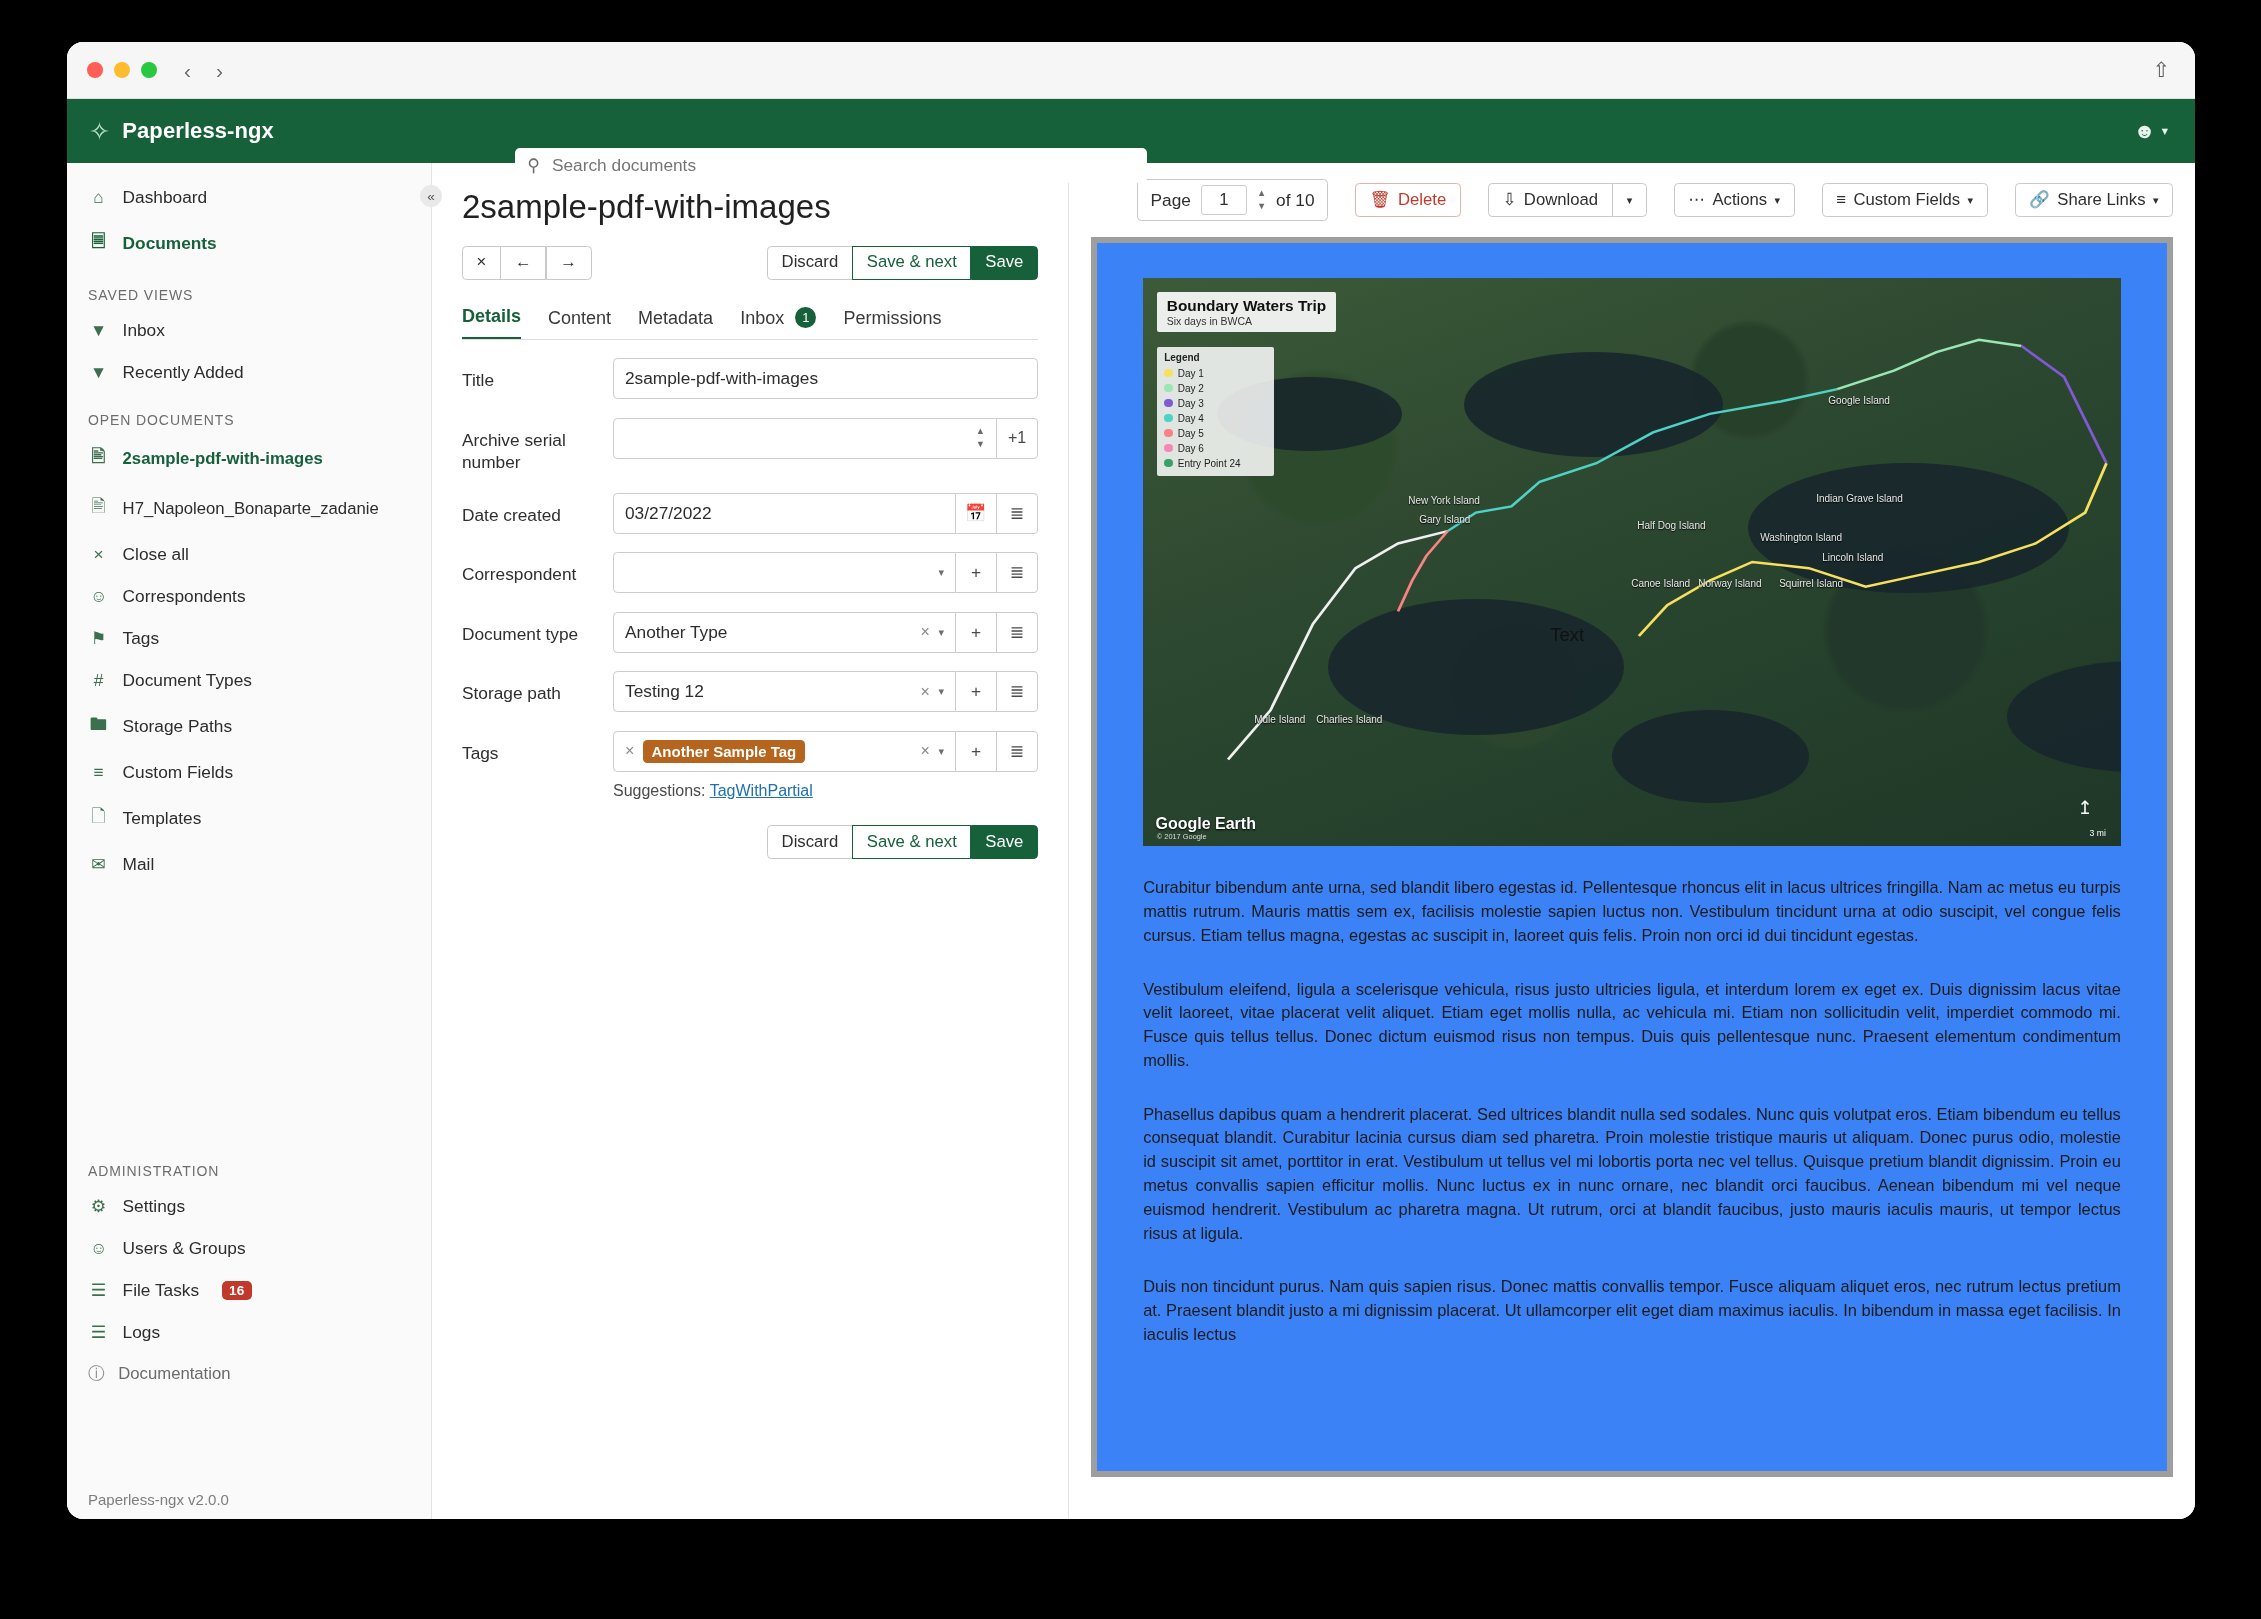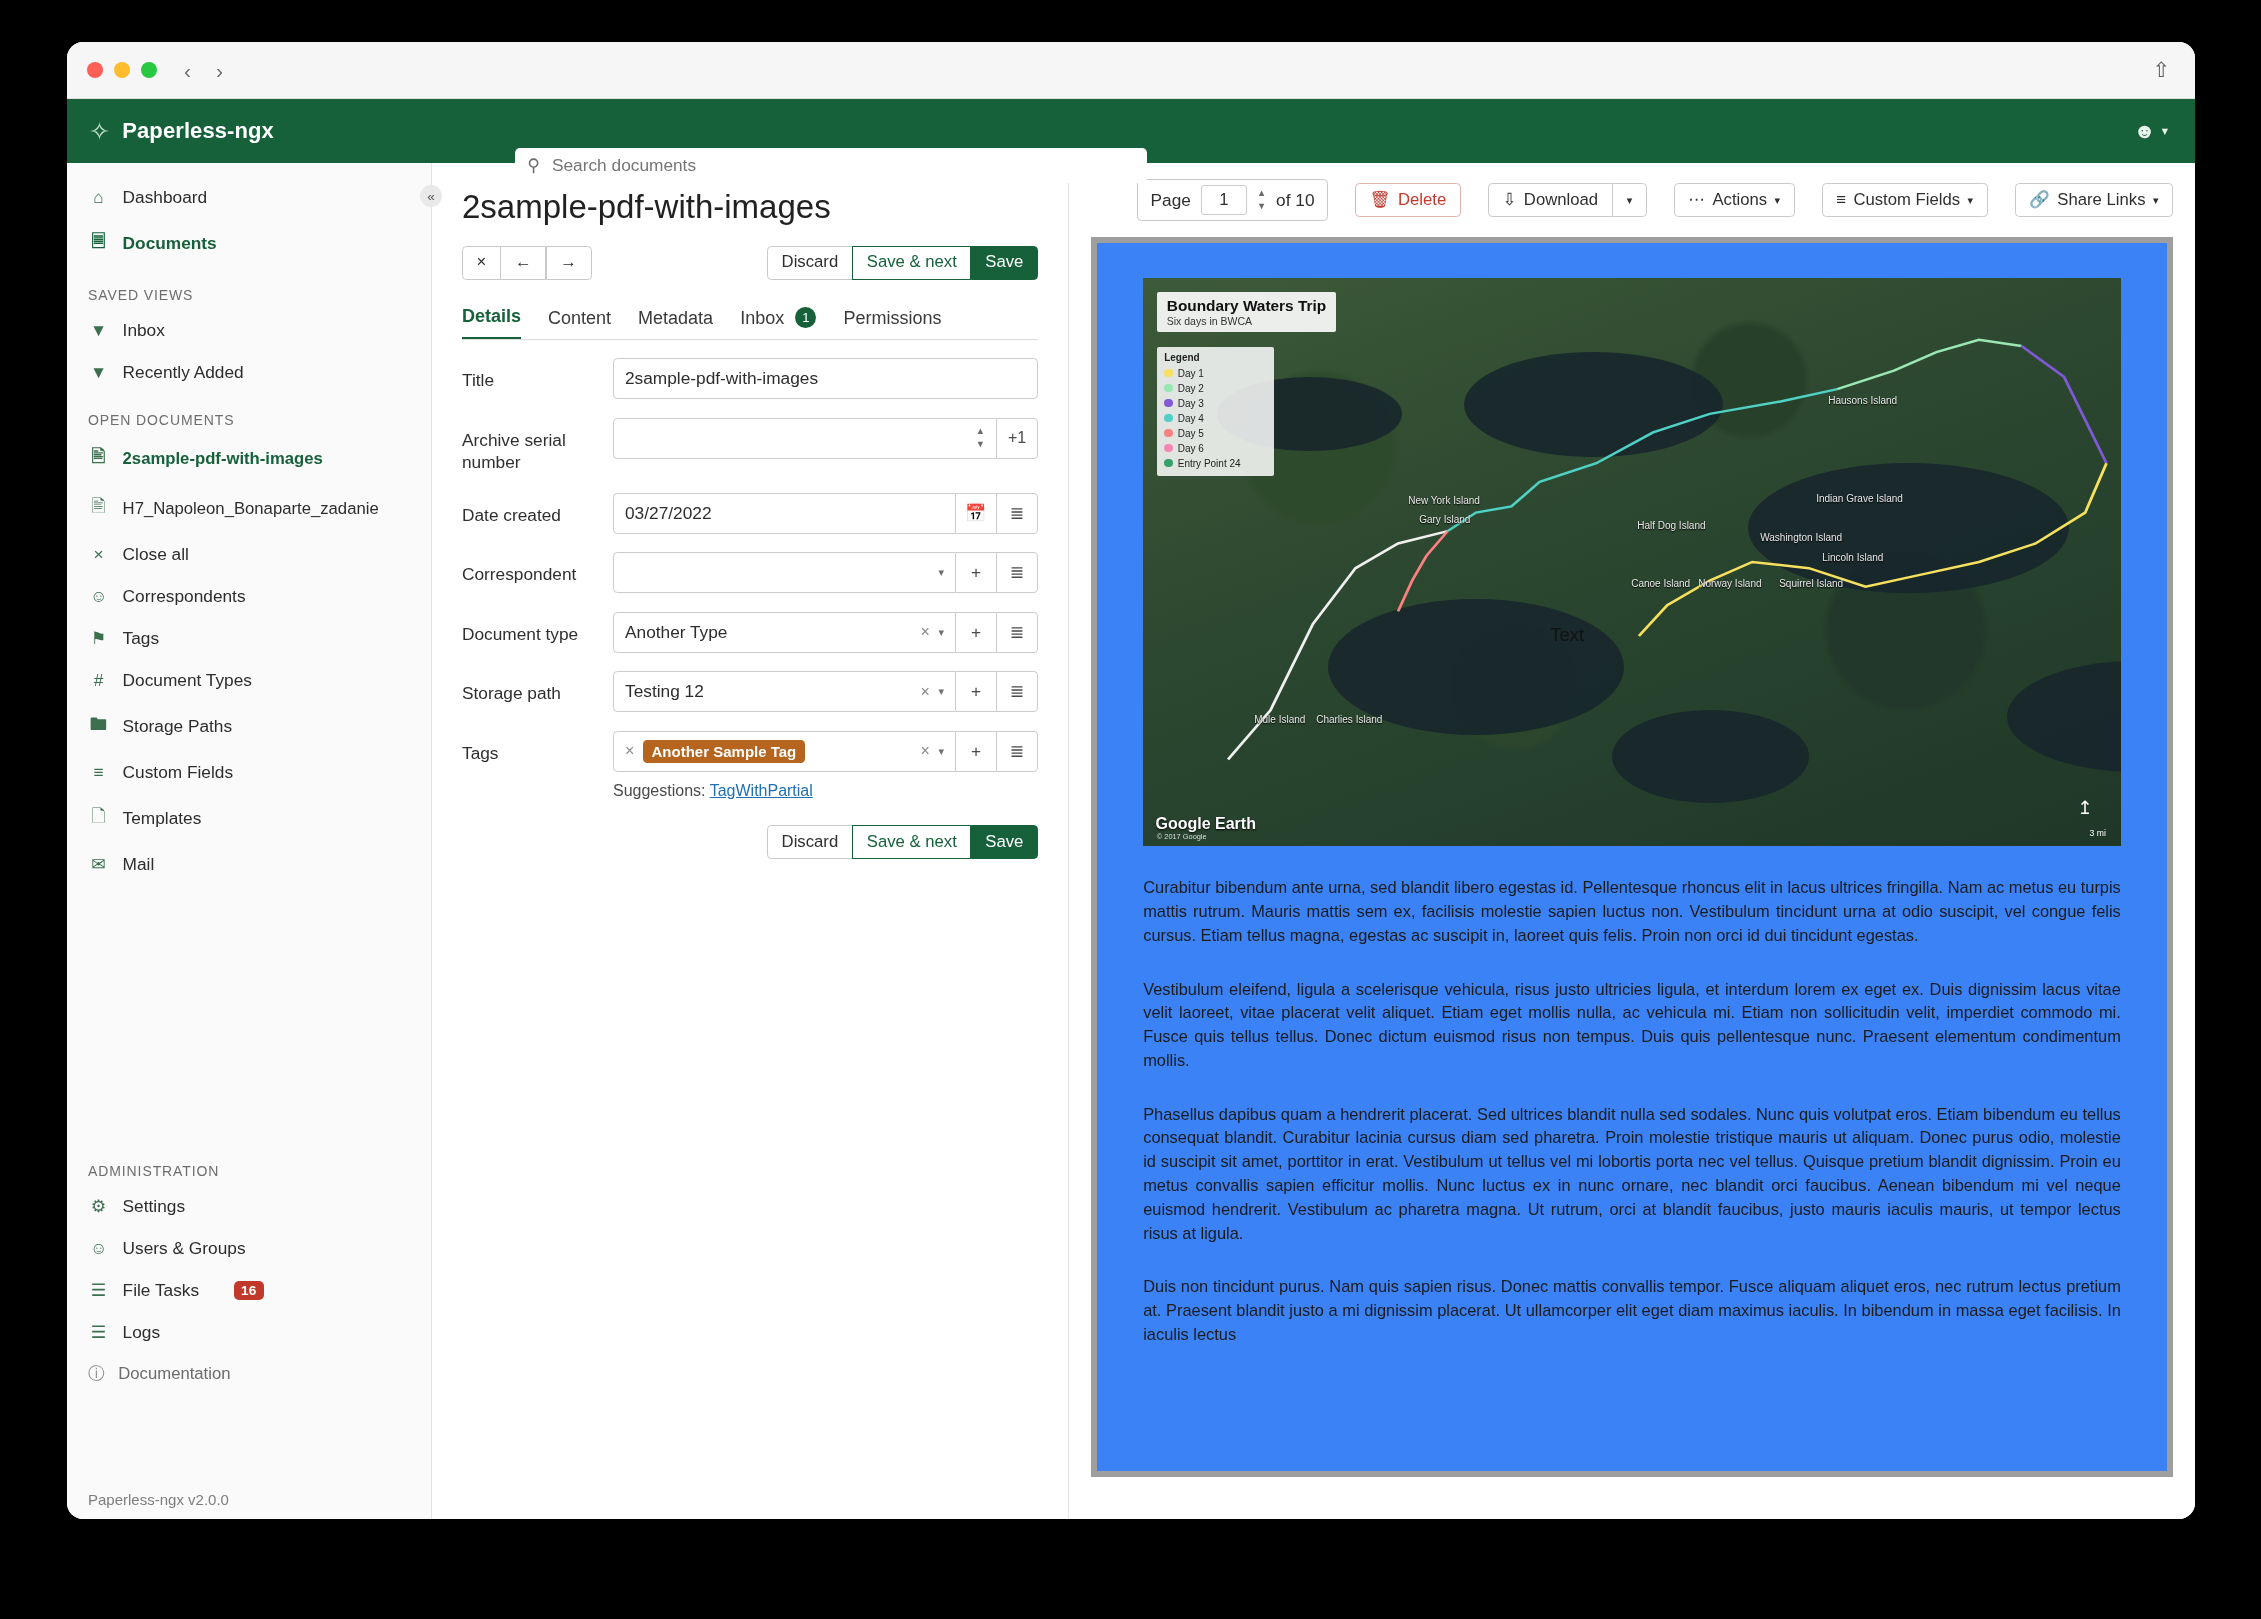"Hausons Island" span.mlabel { text: Hausons -> Google }
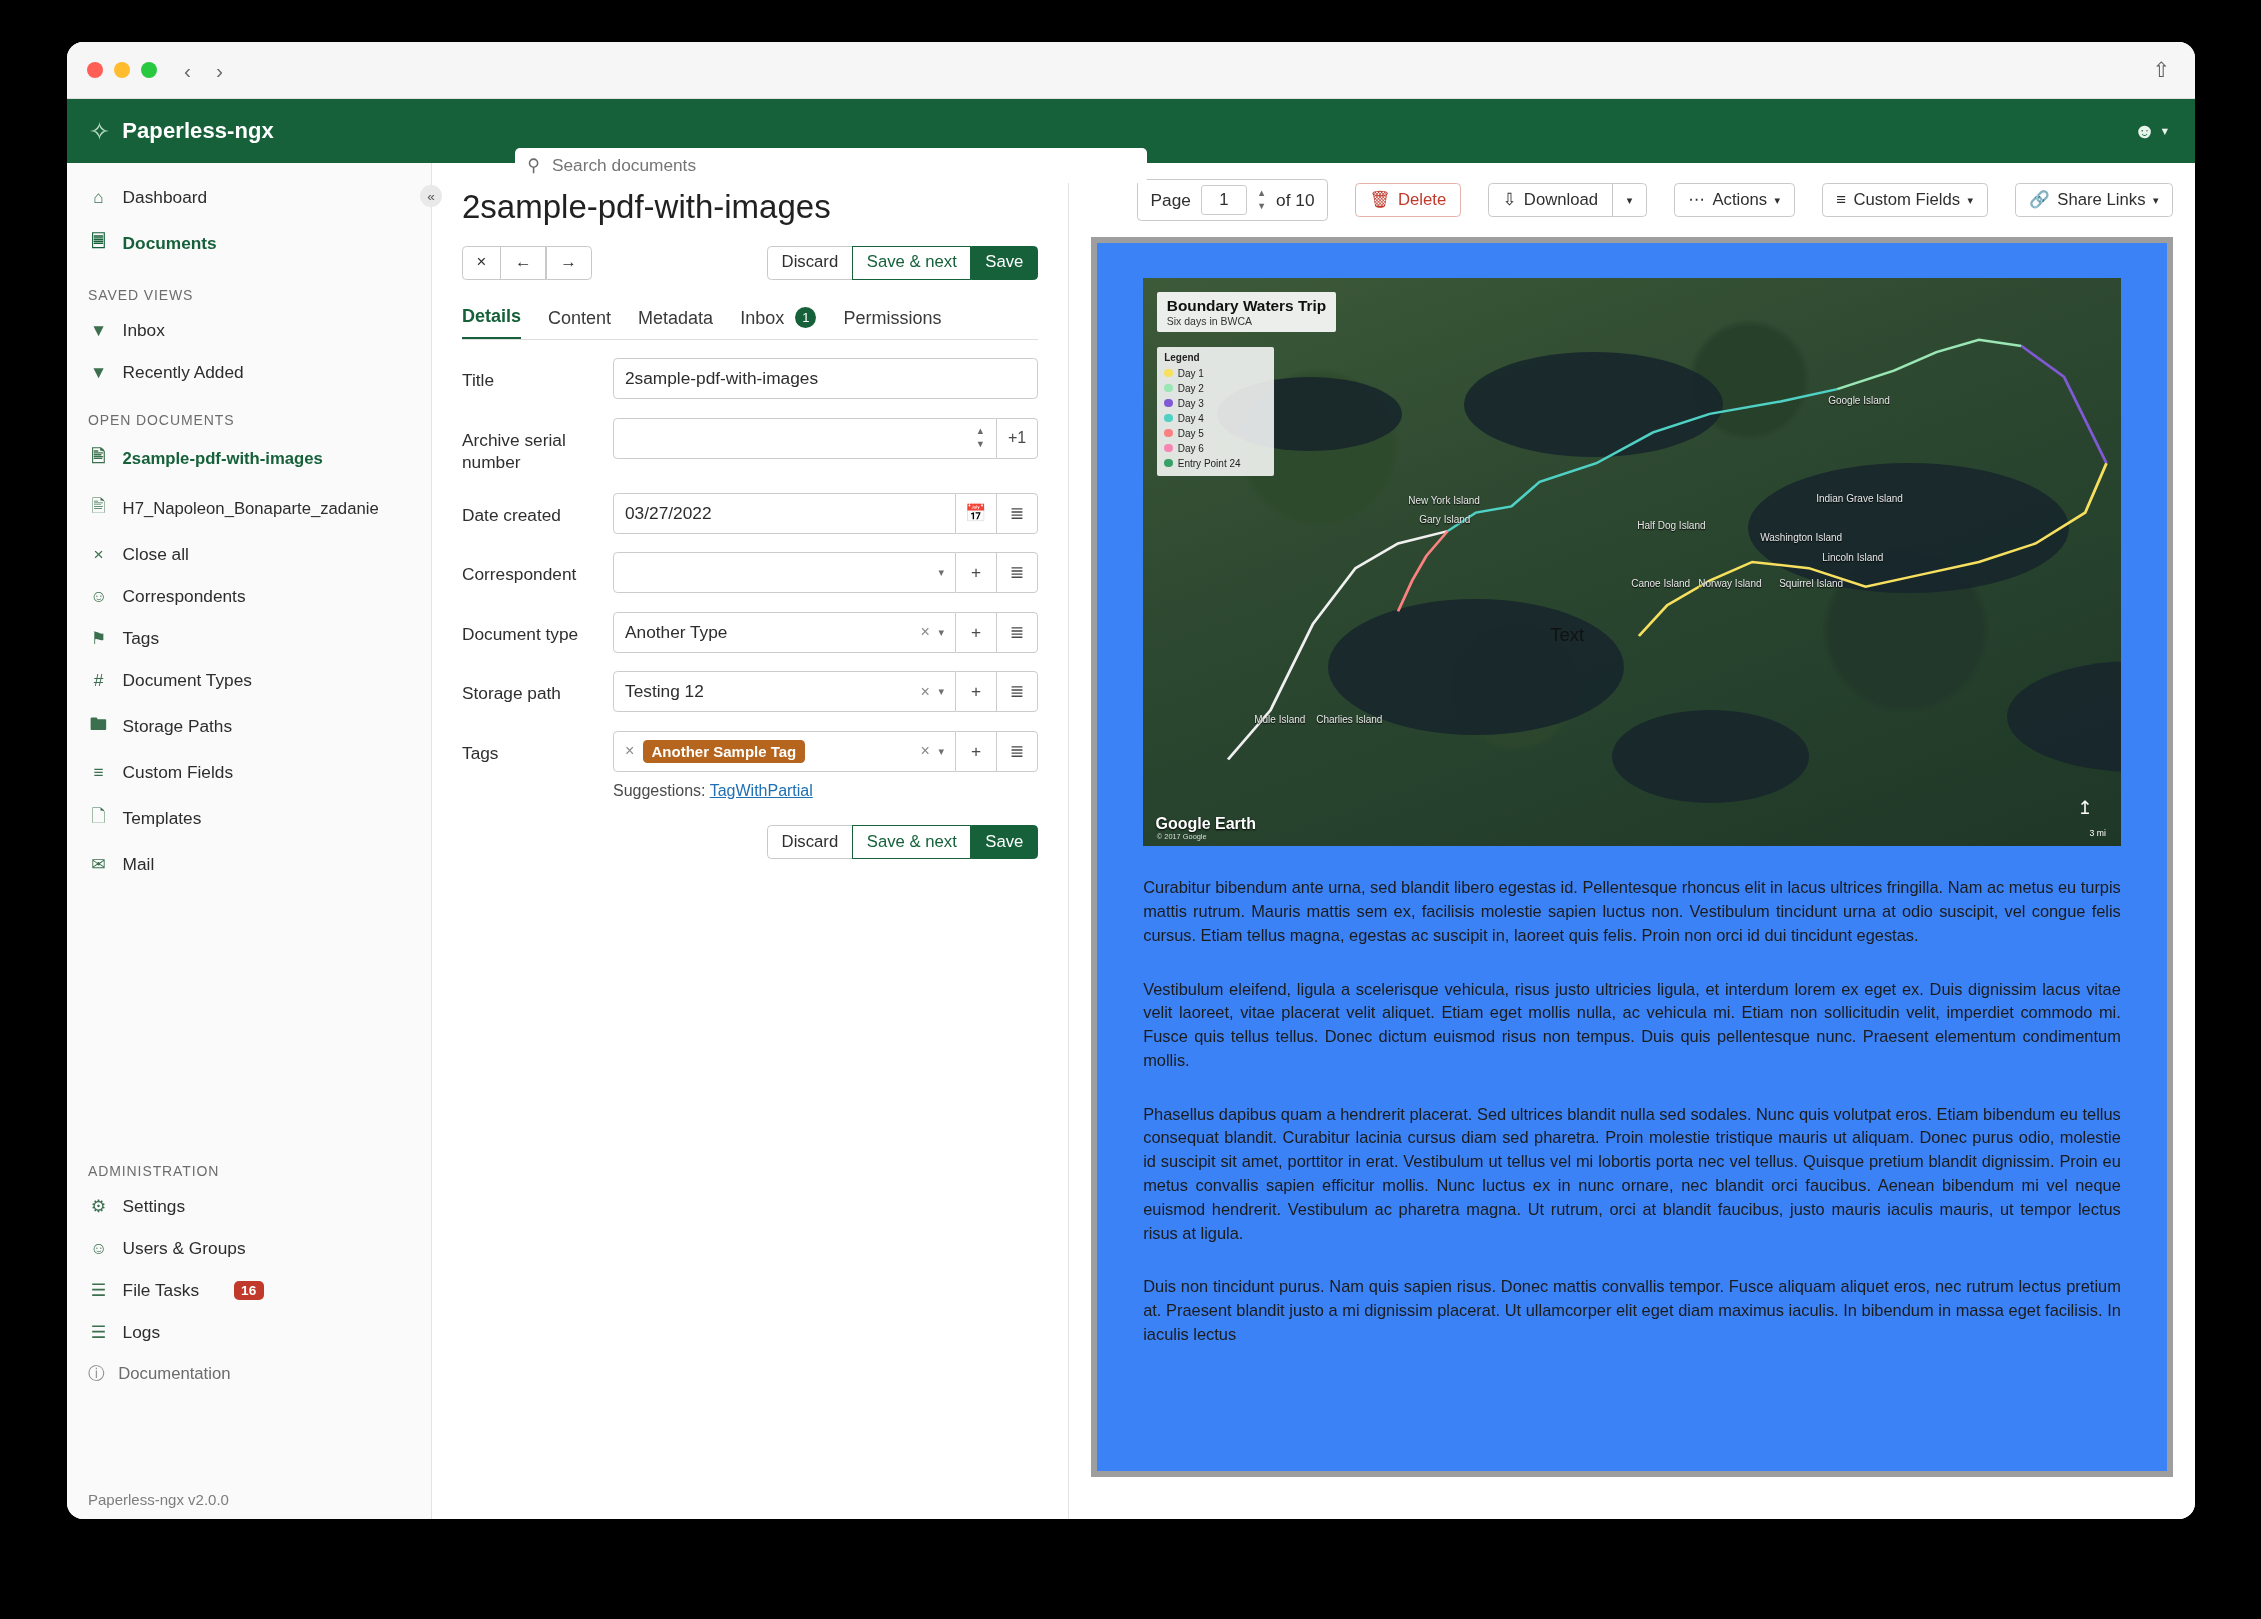"16" .badge-red { margin-left: 21px -> 9px }
